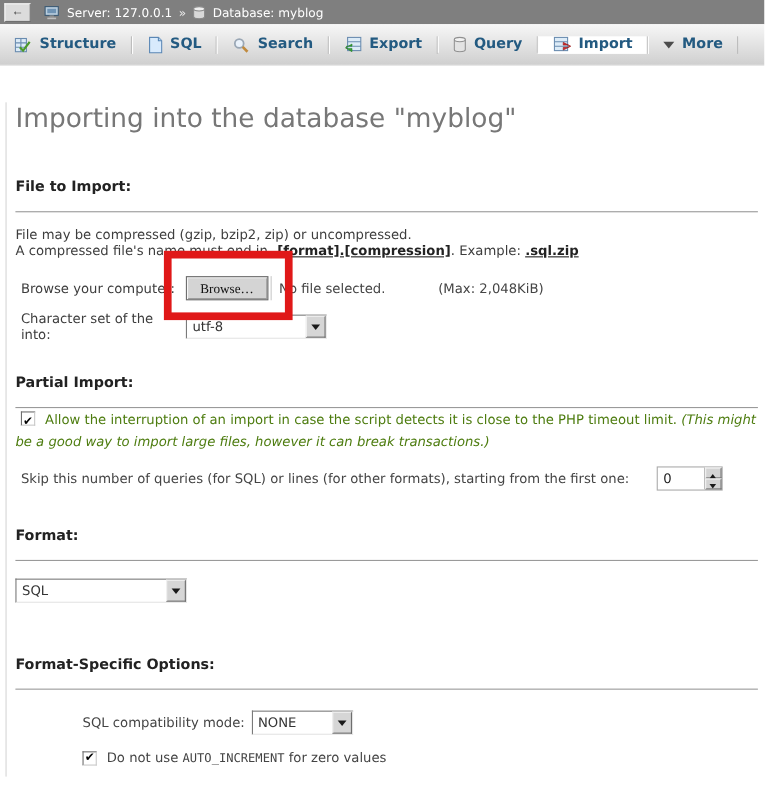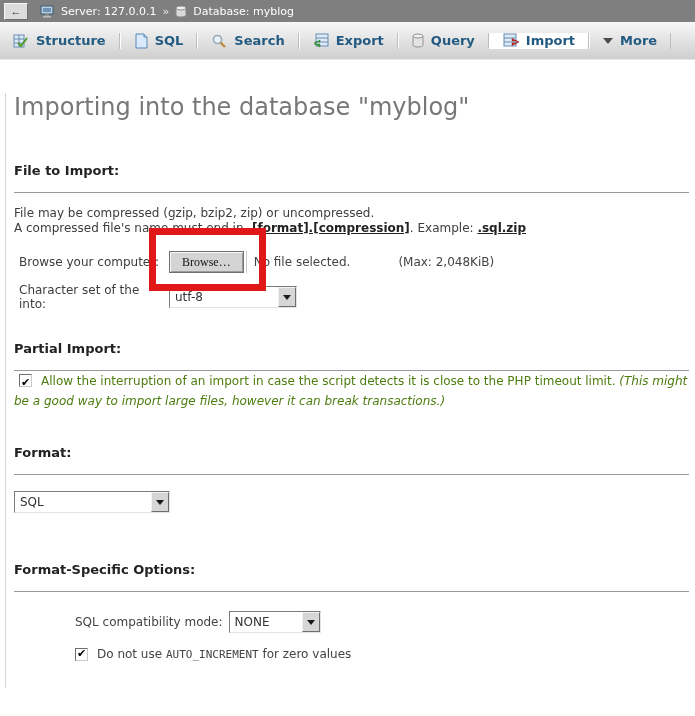"Skip this number of queries" div.row { html: none -> <div> <span>Skip this number of queries (for SQL) or lines (for other formats), starting from the first one:</span> <span> <span>0</span> <span> <span></span> <span></span> </span> </span> </div> }
